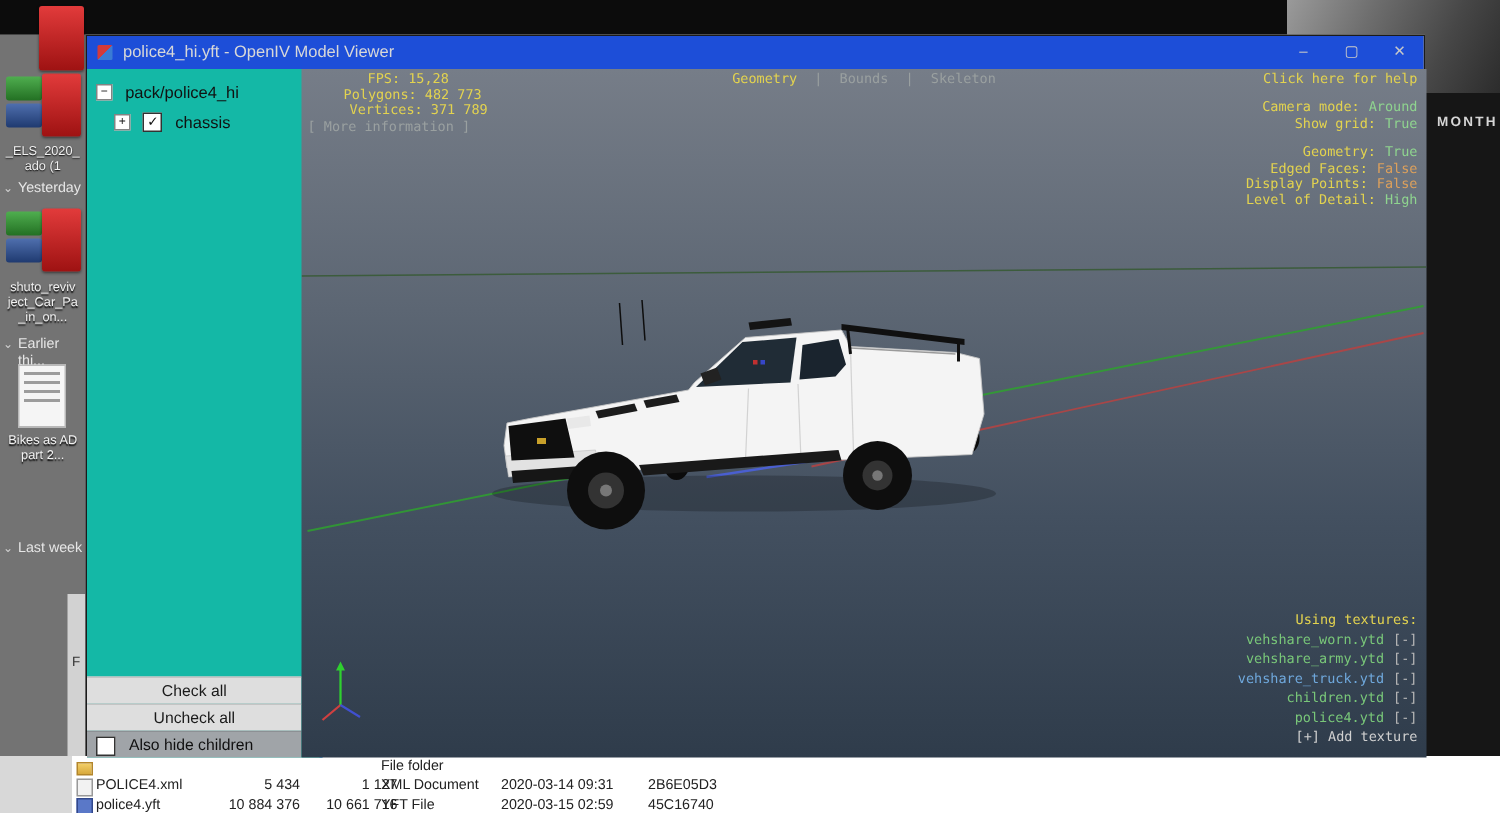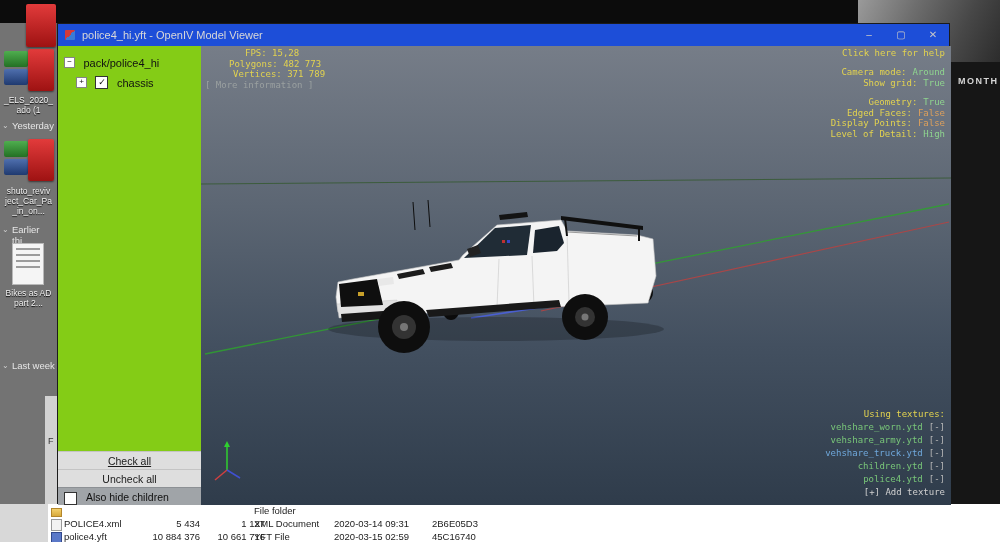"Geometry | Bounds | Skeleton" div.vp-text { html: none -> <div> <span>Geometry</span> <span>|</span> <span>Bounds</span> <span>|</span> <span>Skeleton</span> </div> }
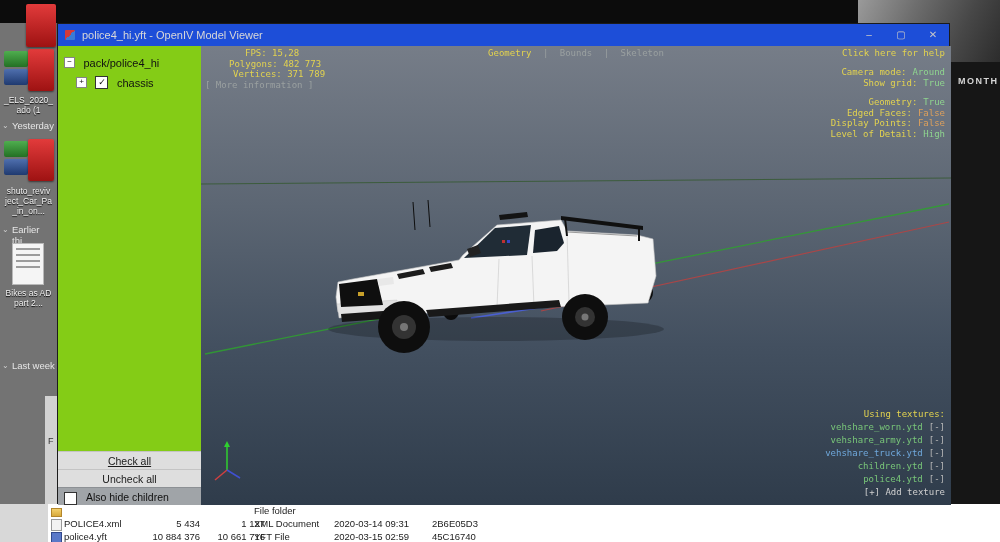"− pack/police4_hi" #tree { background: #84cc16 -> #14b8a6 }
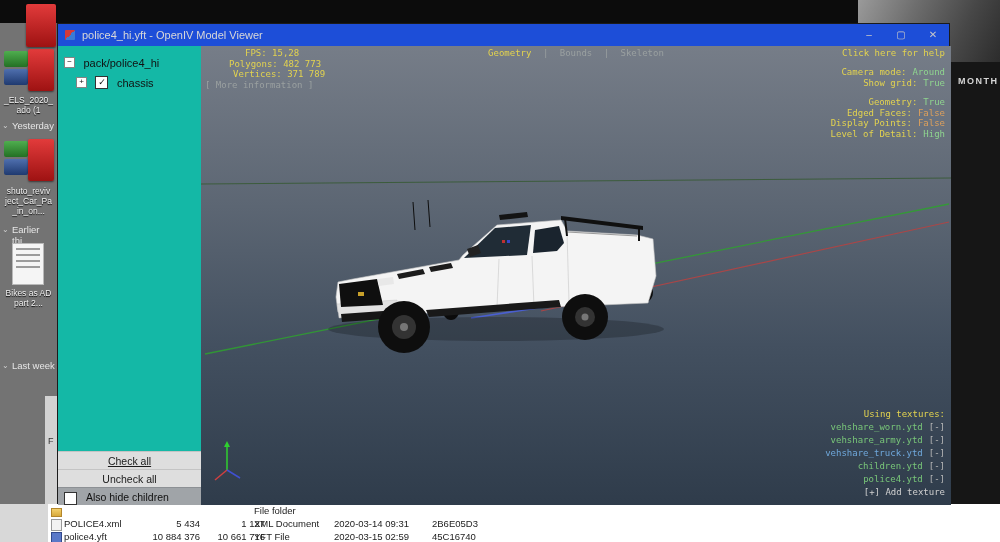"Check all" div.abs { text-decoration: underline -> none }
